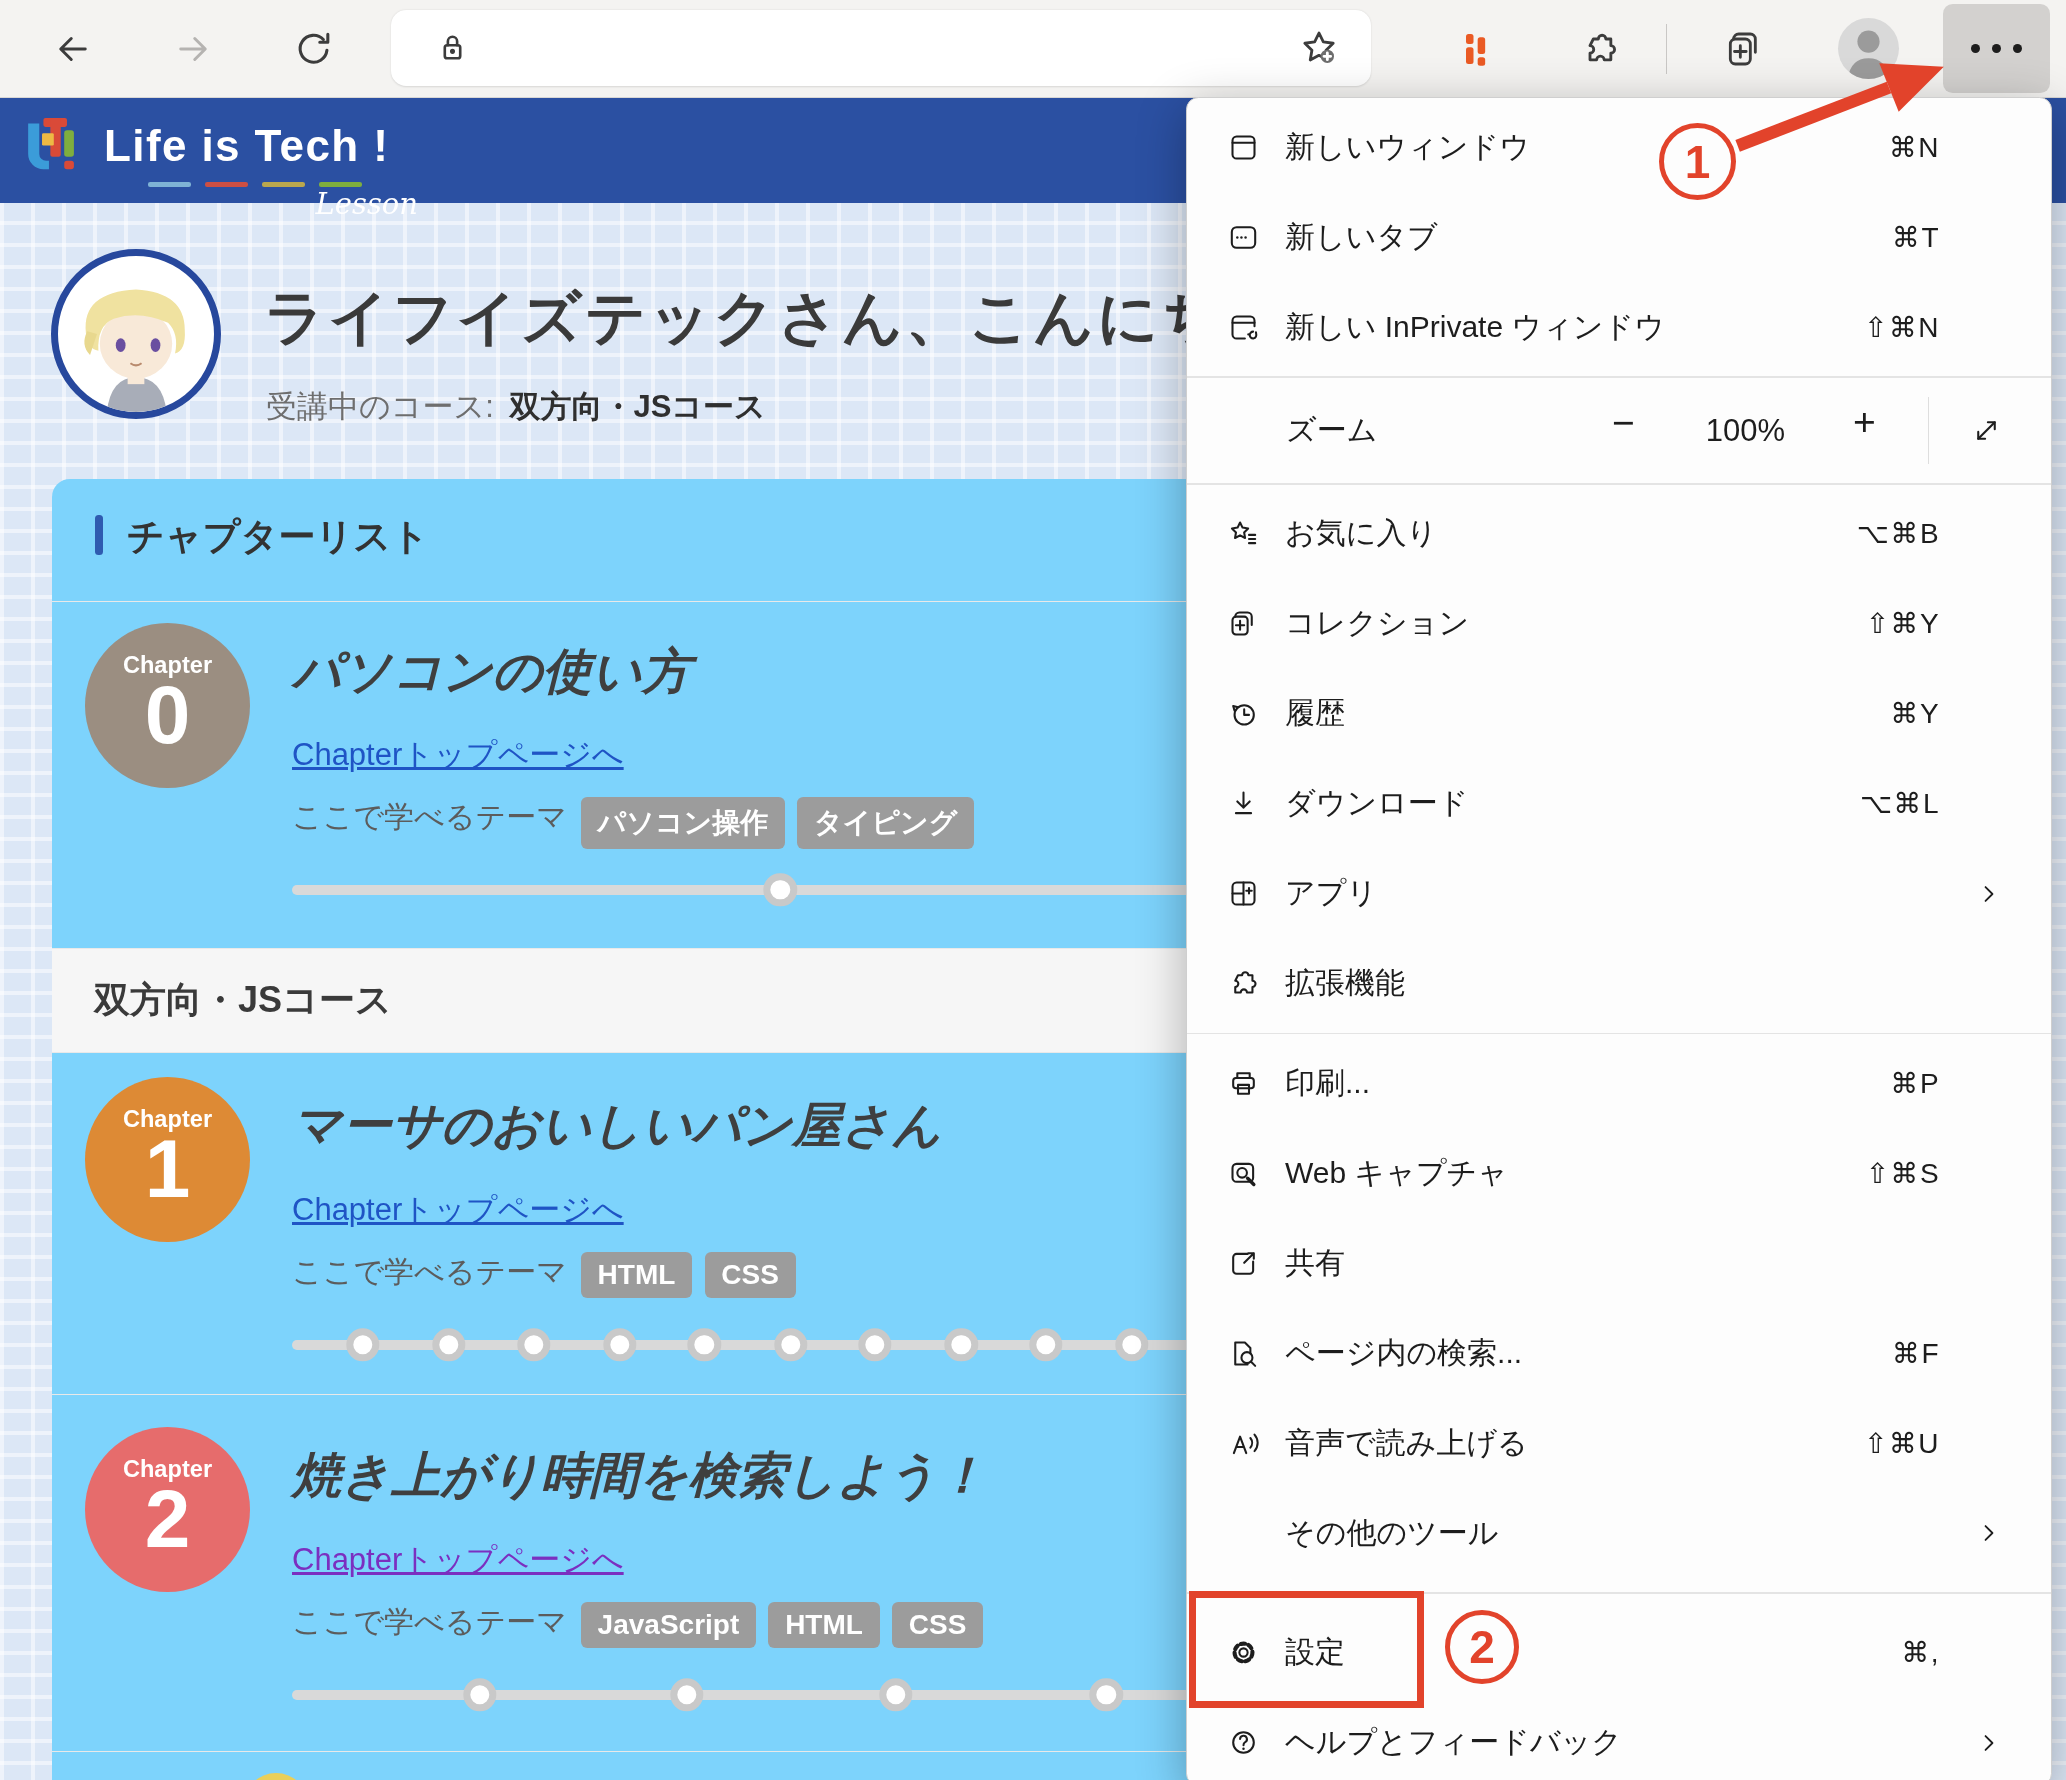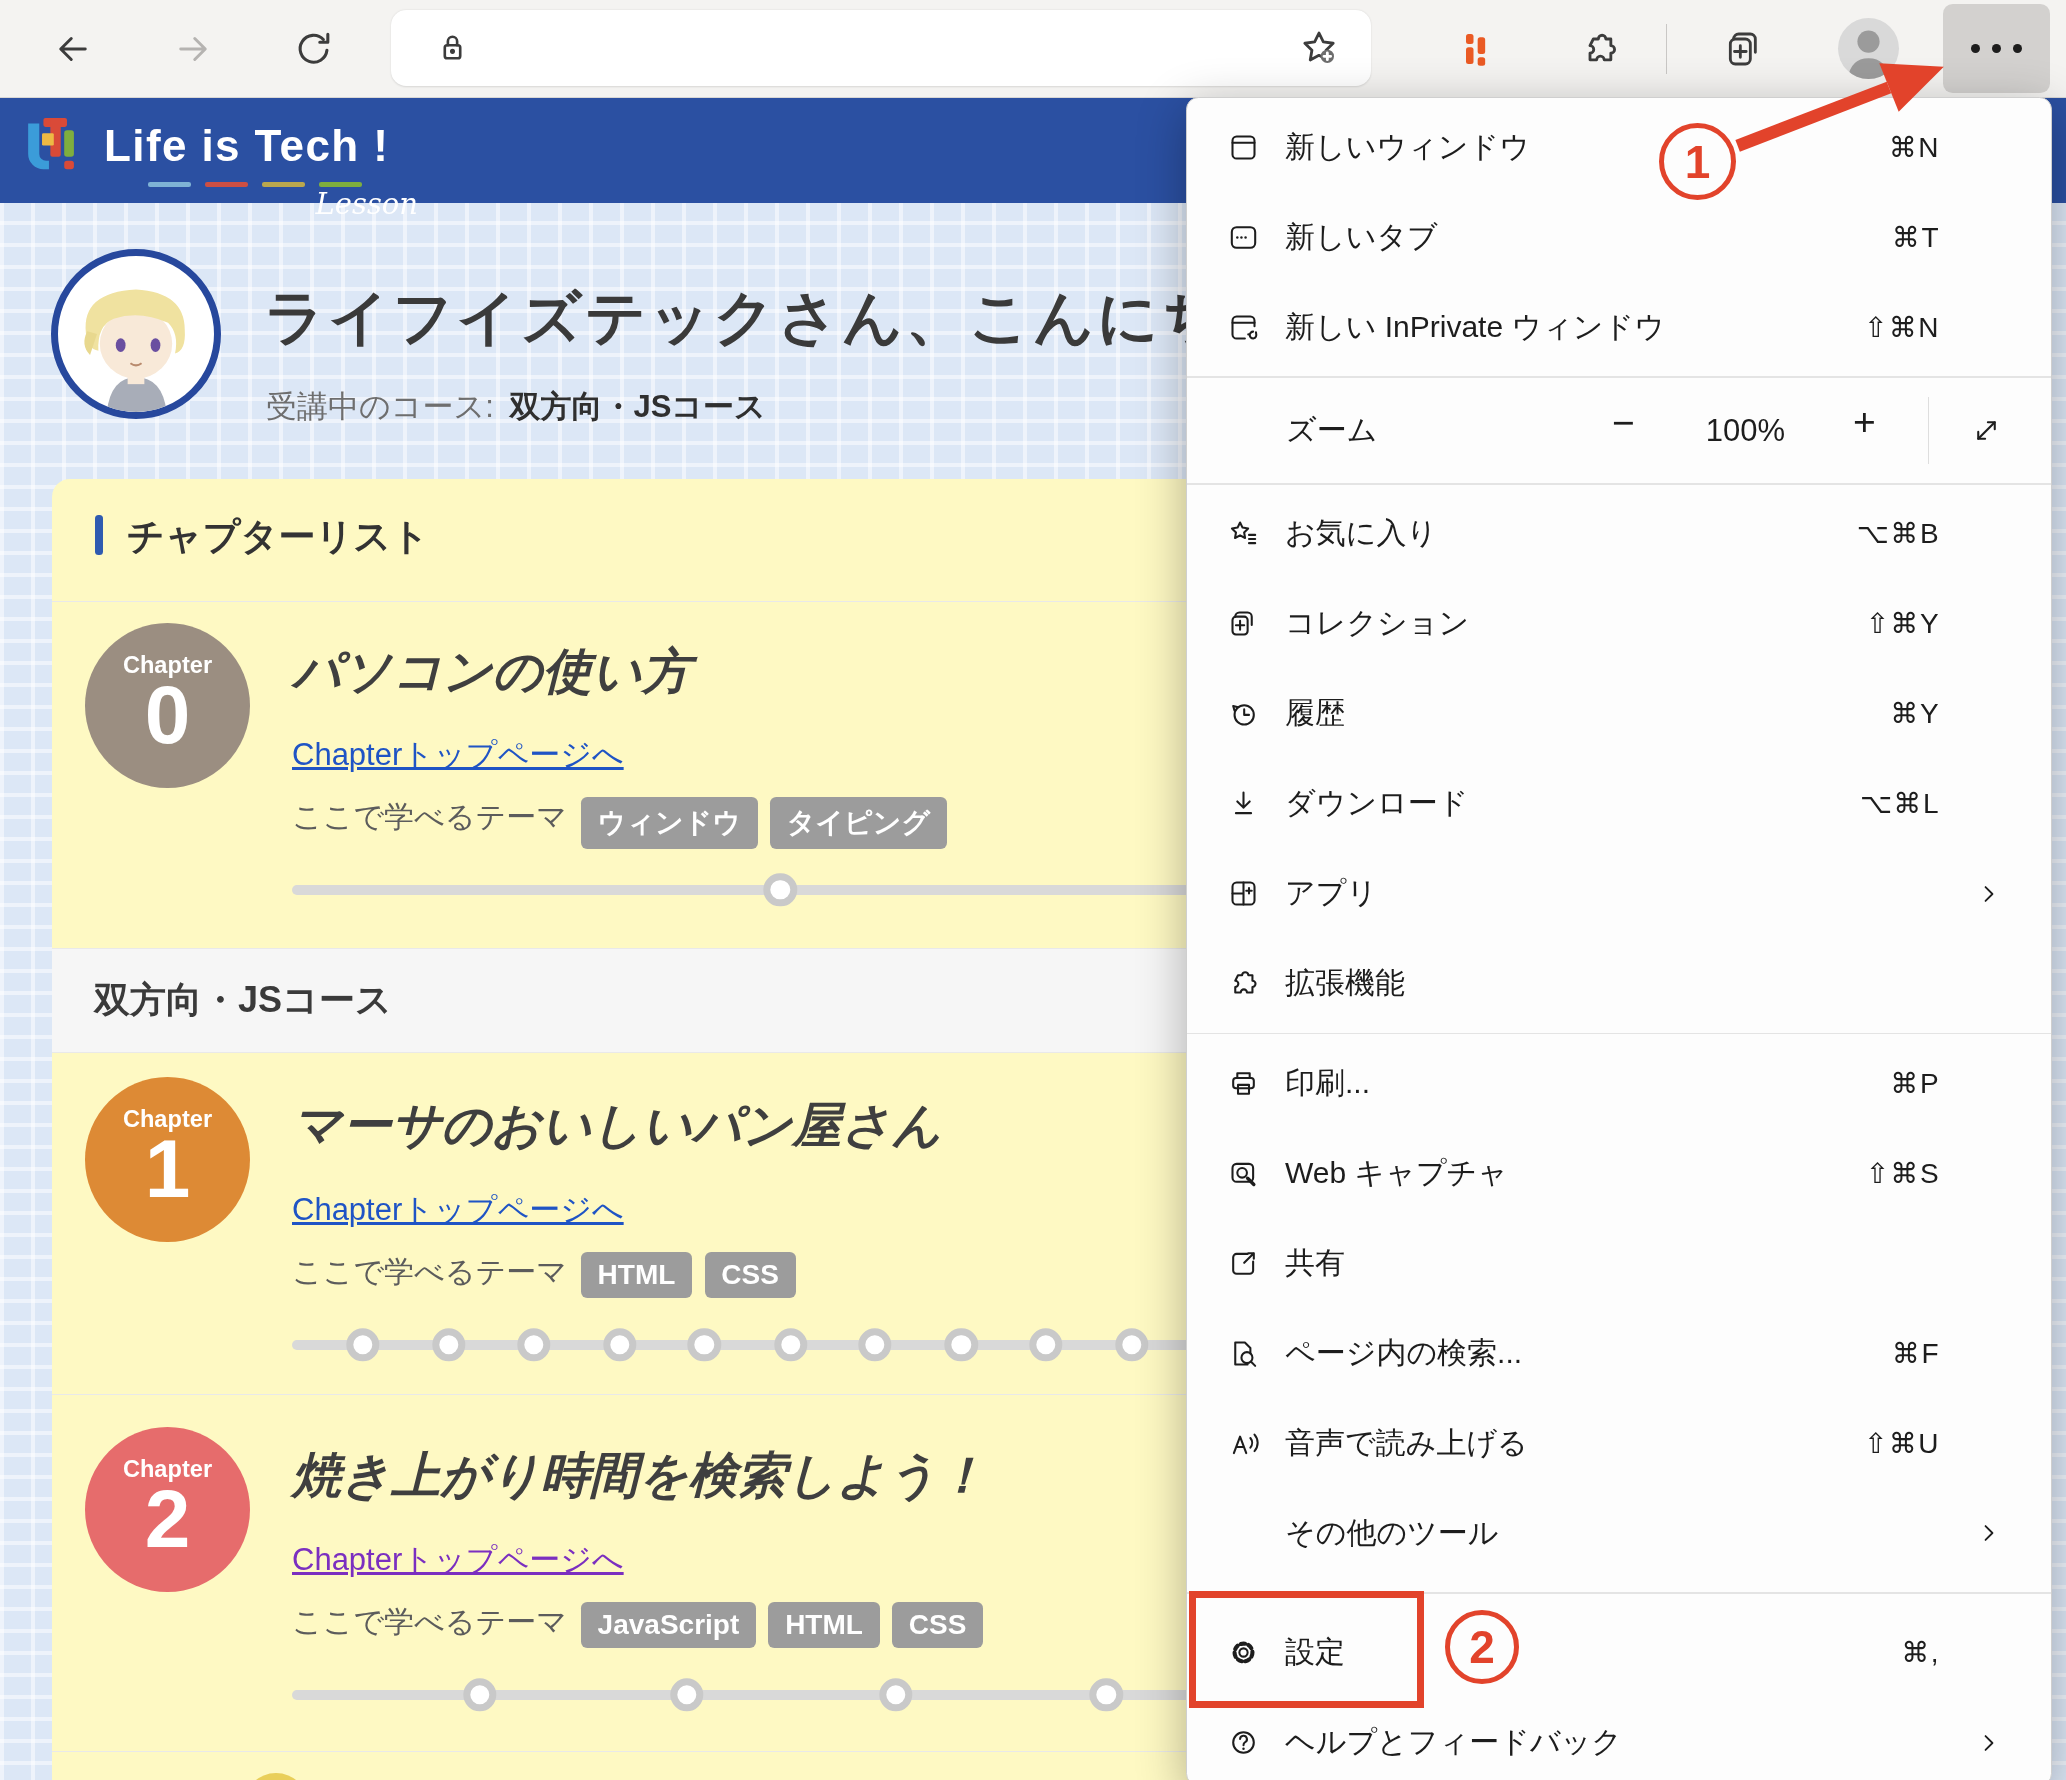"チャプターリスト" #card { background: #fef9c3 -> #7dd3fc }
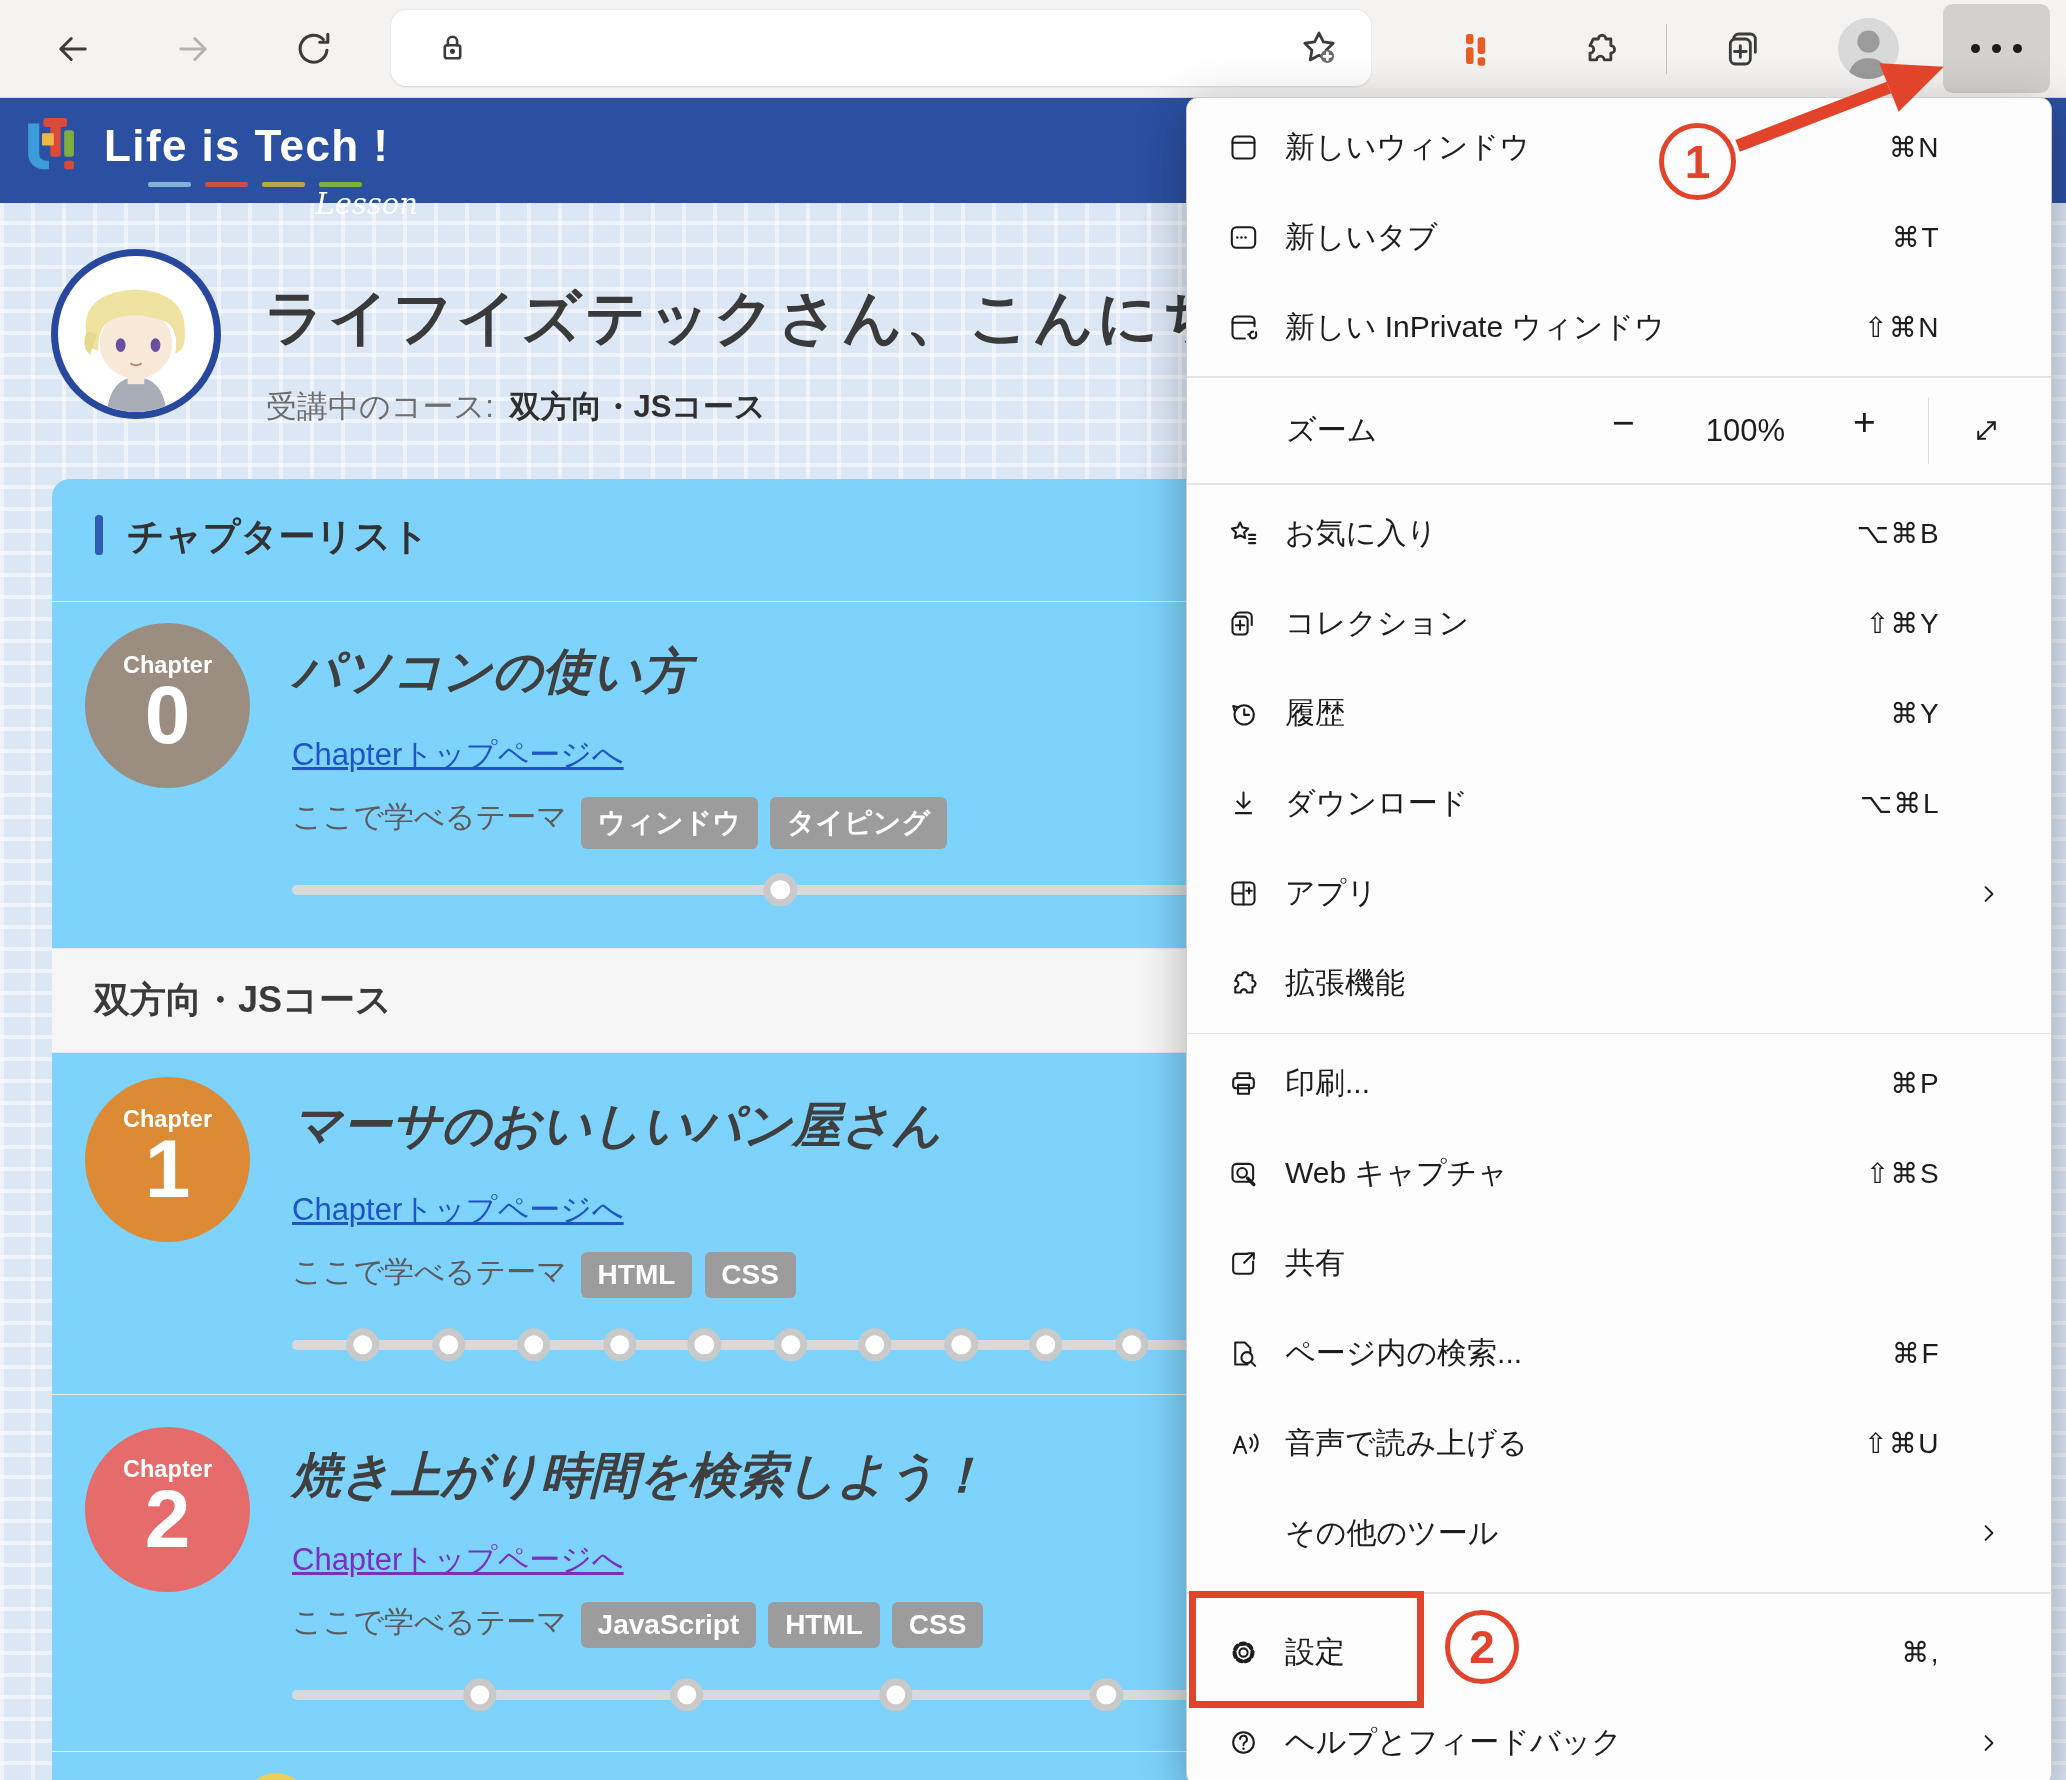"ウィンドウ" span.tag { text: ウィンドウ -> パソコン操作 }
